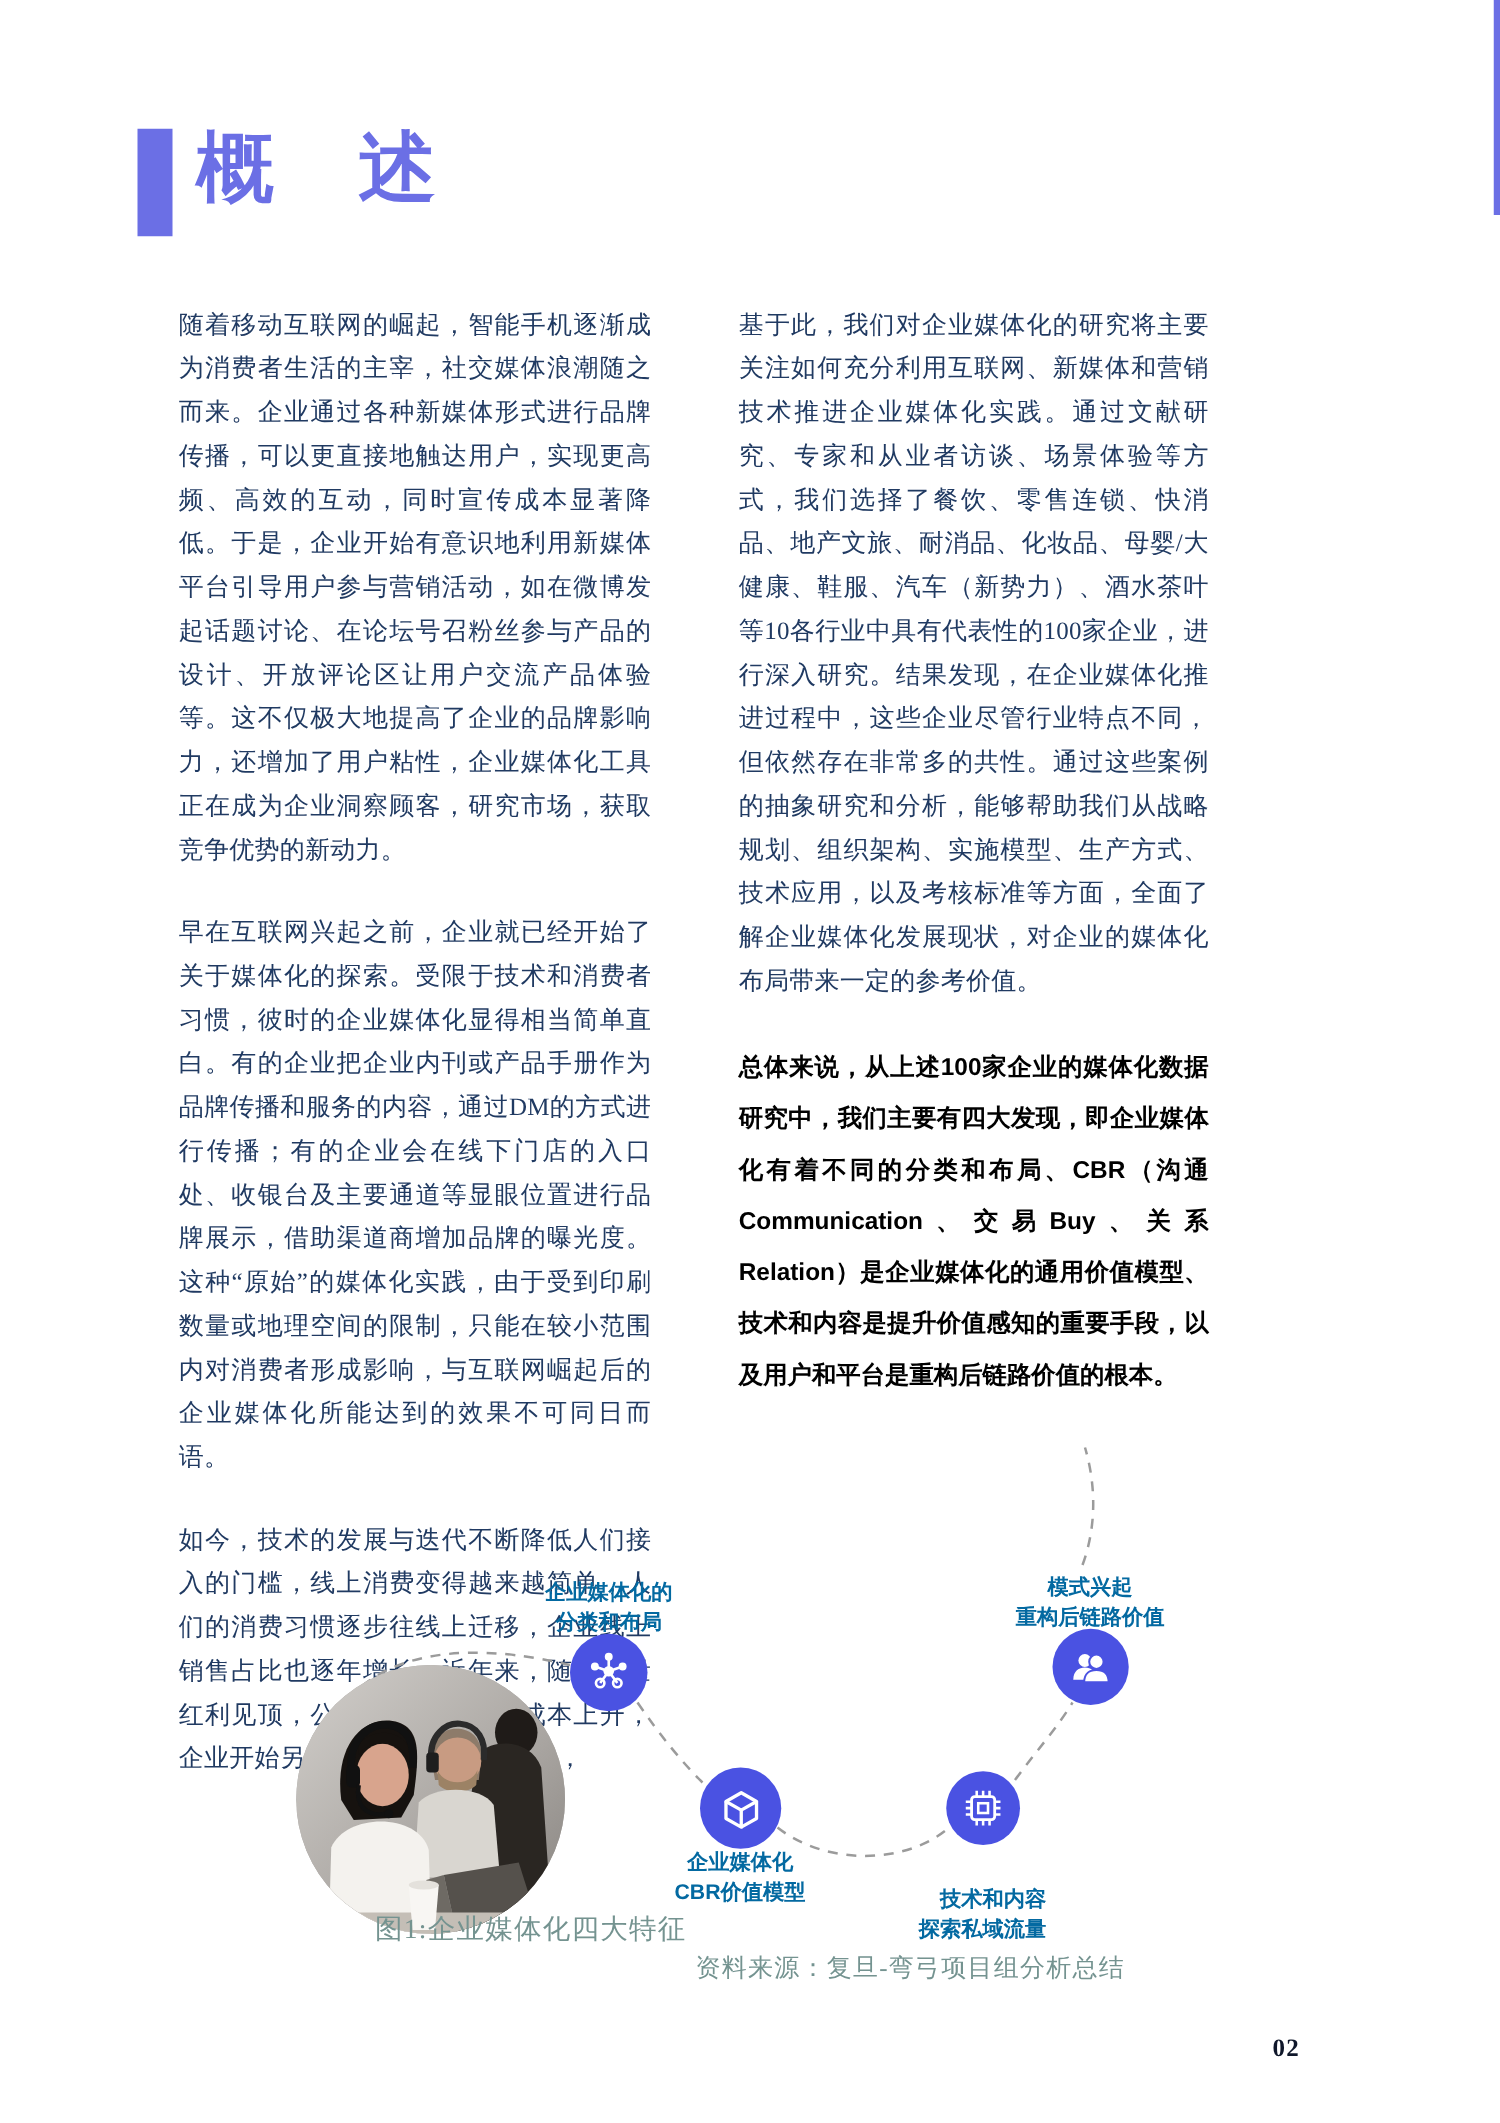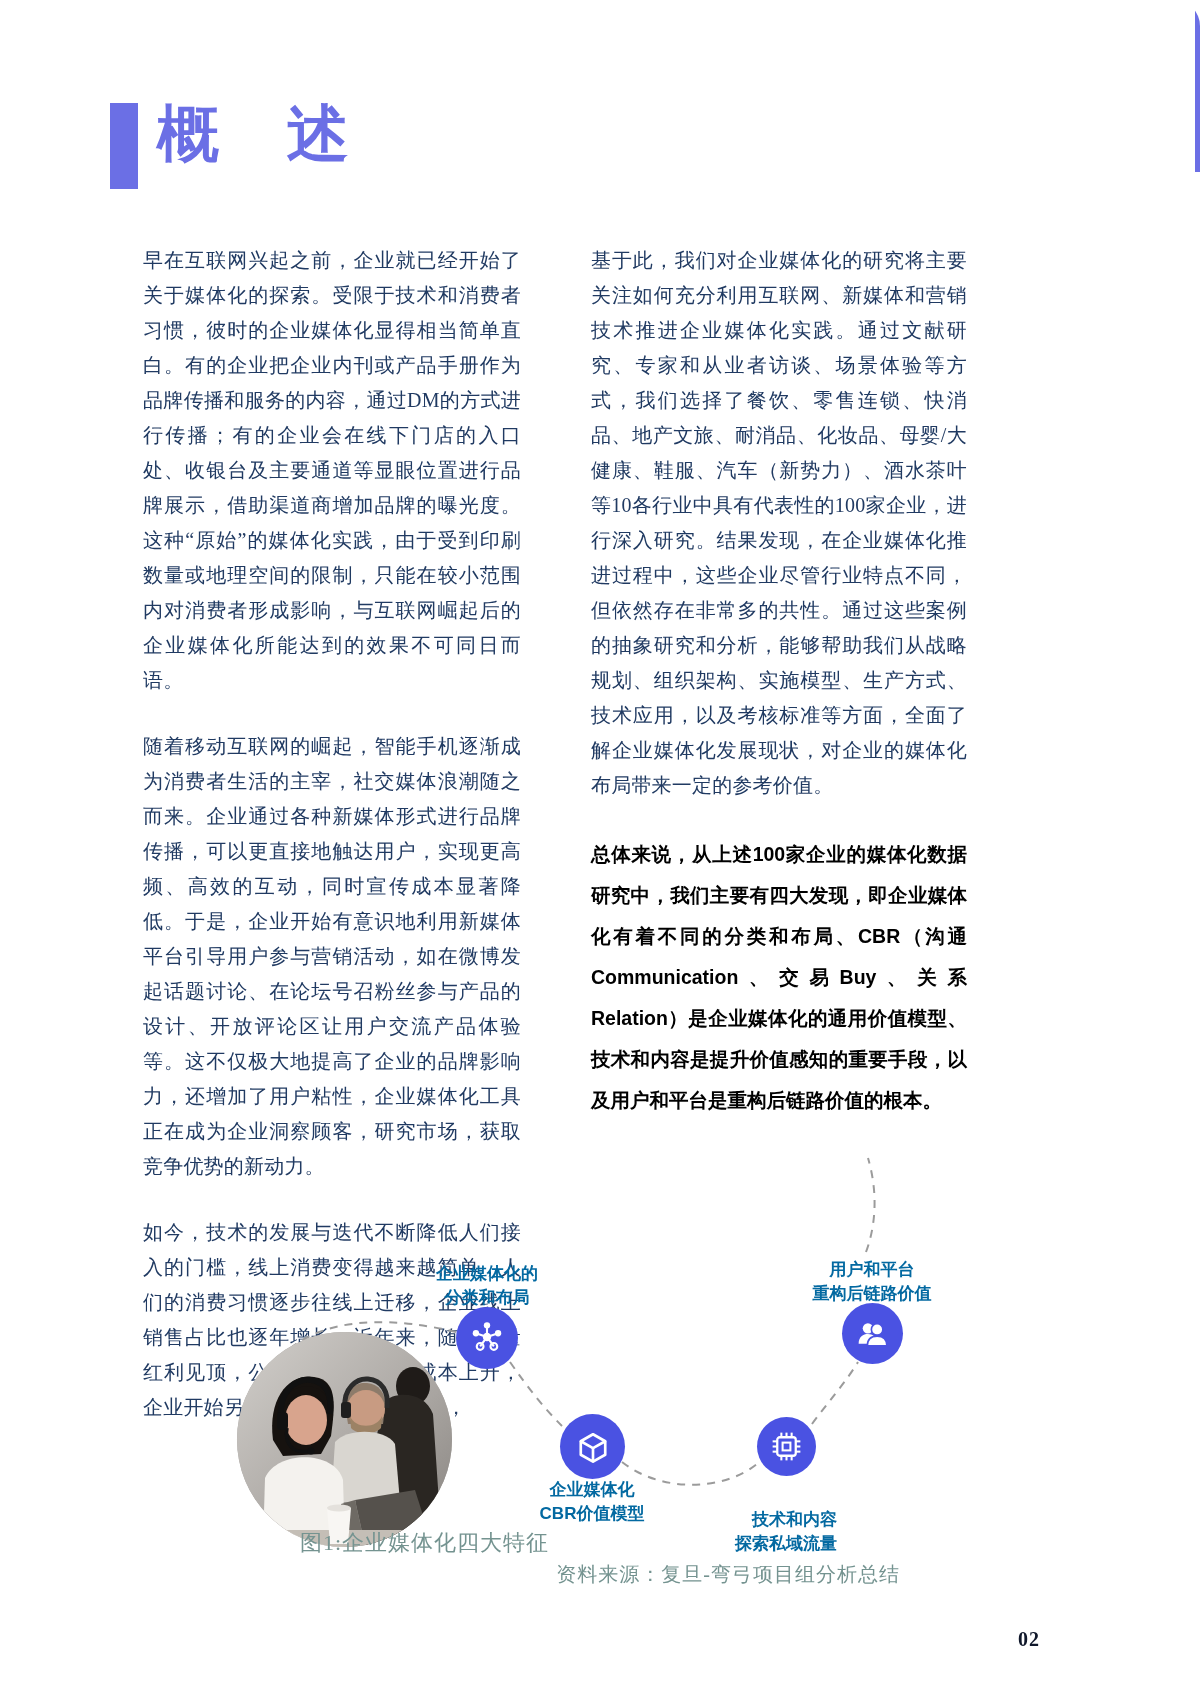"概 述" #page { border-radius: 26px -> none }
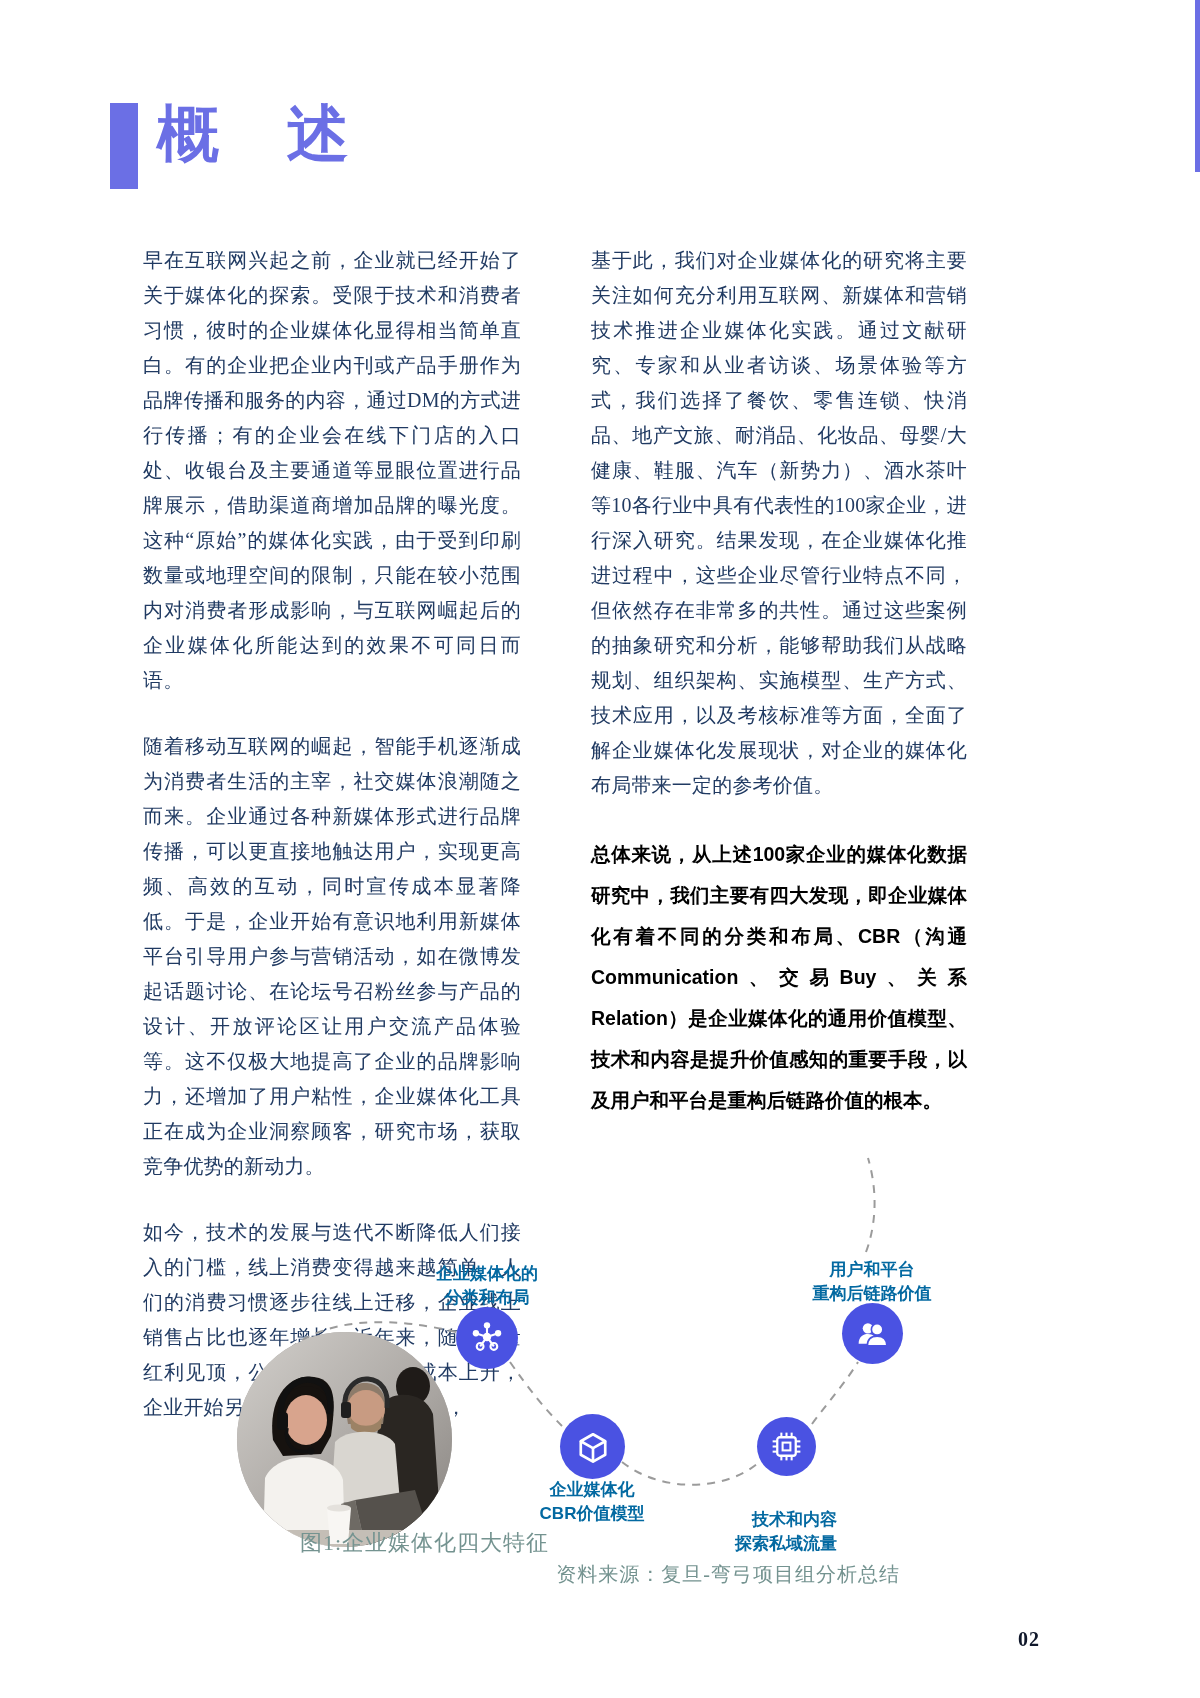"早在互联网兴起之前，企业就已经开始了关于媒体化的探索。受限于技术和消费者习惯，彼" p.body-p { order: before "随着移动互联网的崛起，智能手机逐渐成为消费者生活的主宰，社交媒体浪潮随之而来。企" -> after "随着移动互联网的崛起，智能手机逐渐成为消费者生活的主宰，社交媒体浪潮随之而来。企" }
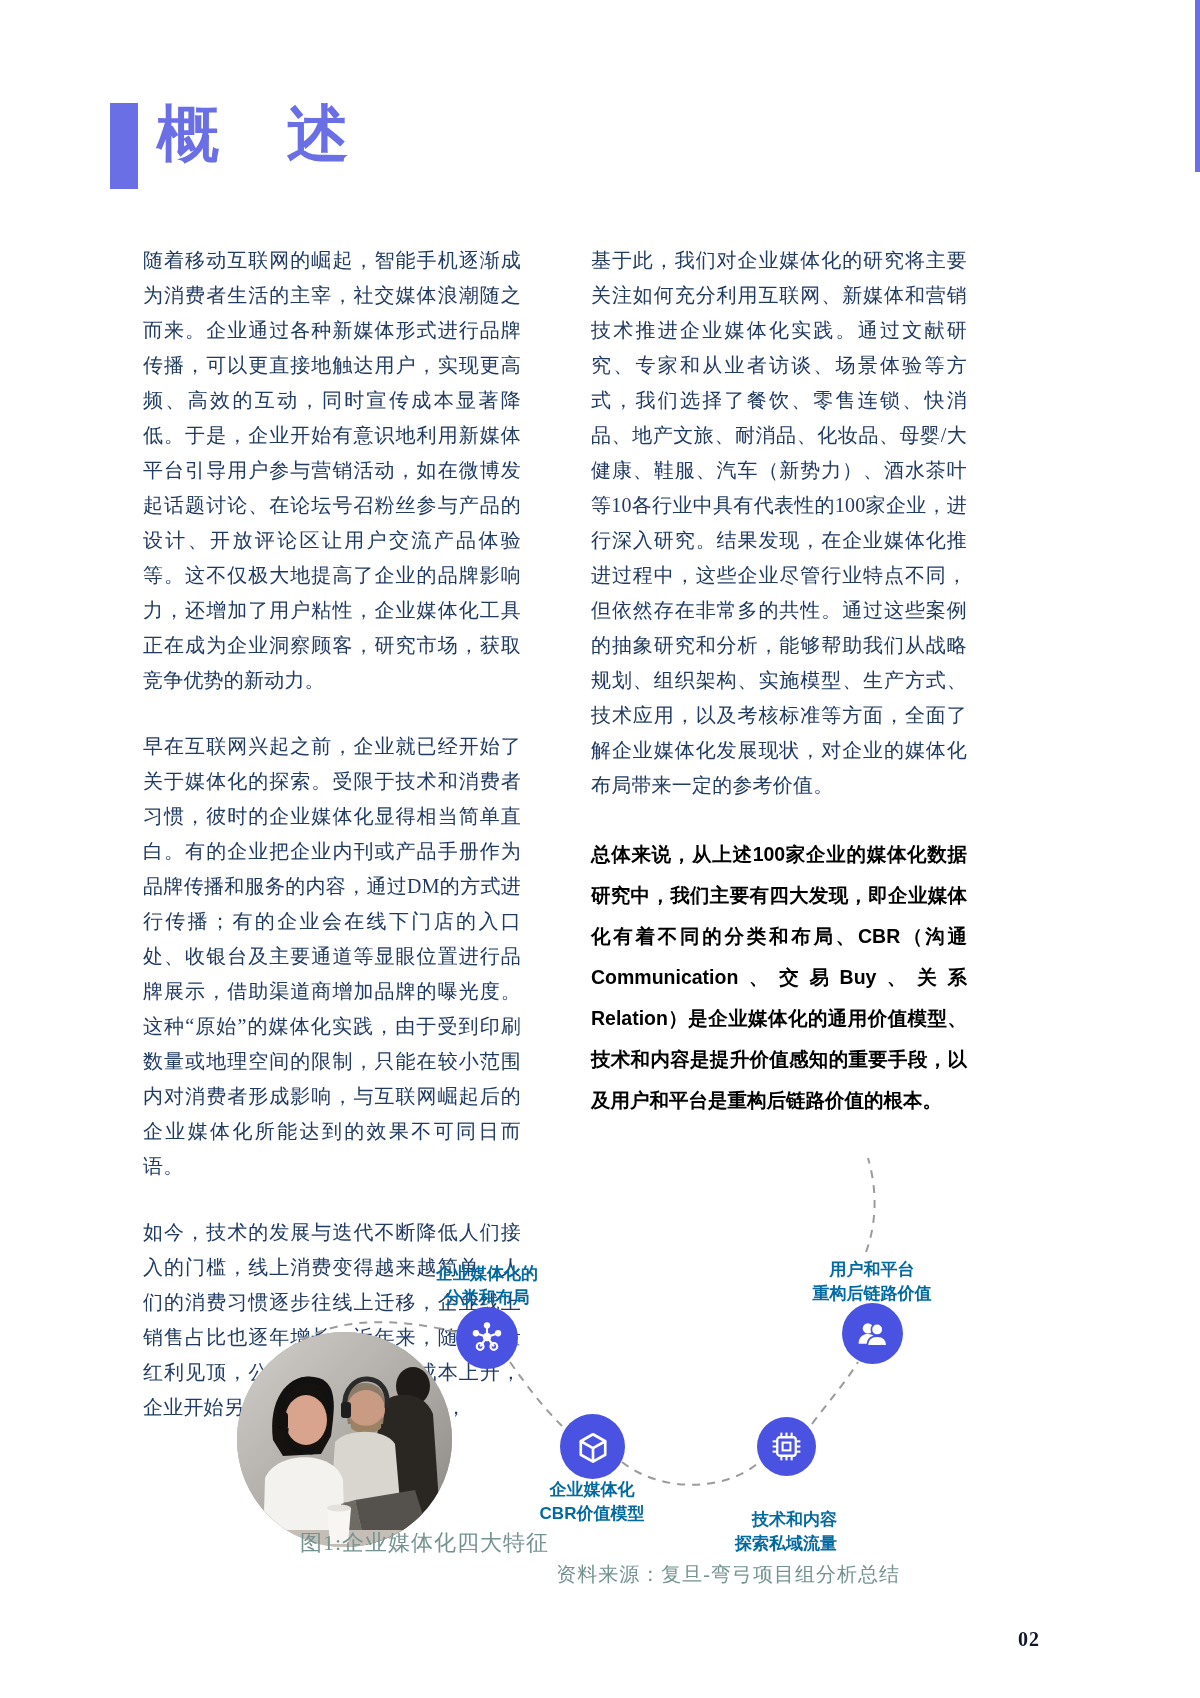"用户和平台" div { text: 用户和平台 -> 模式兴起 }
